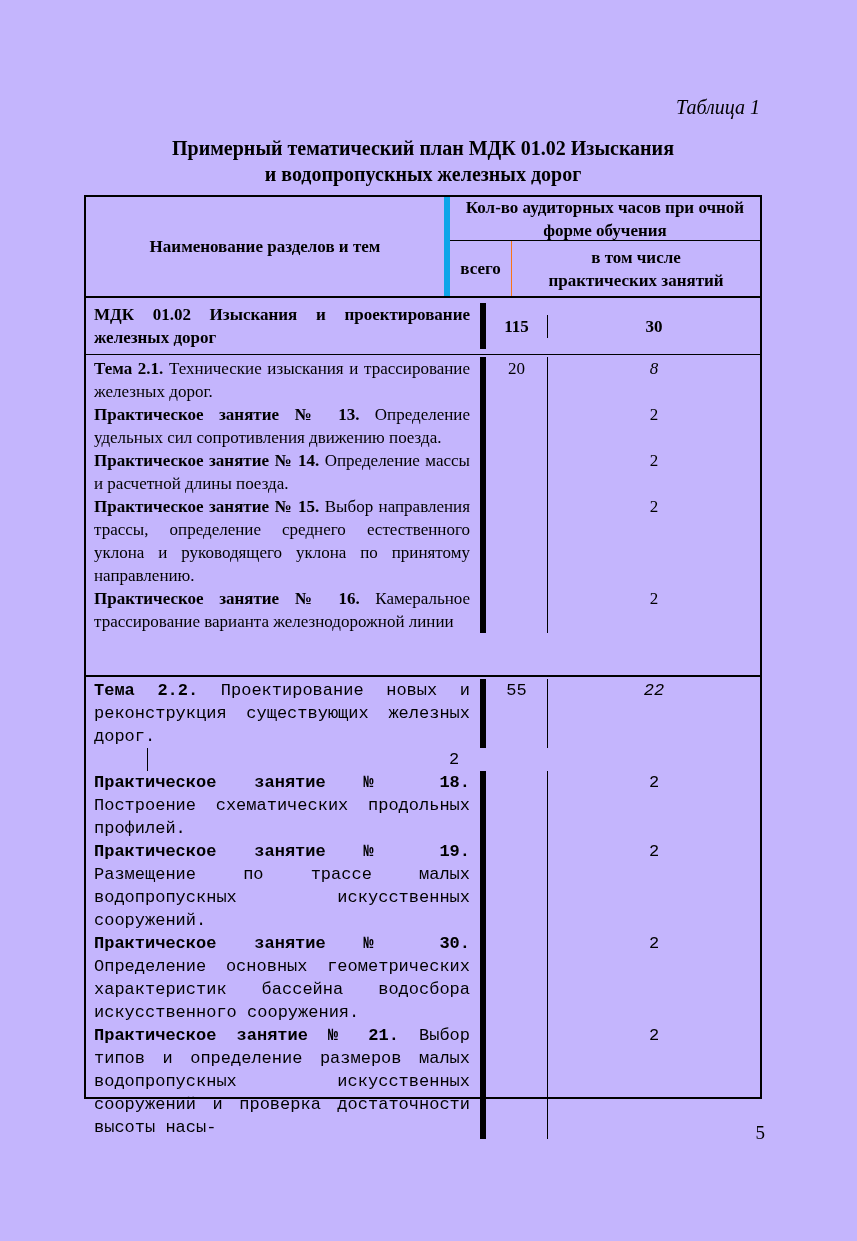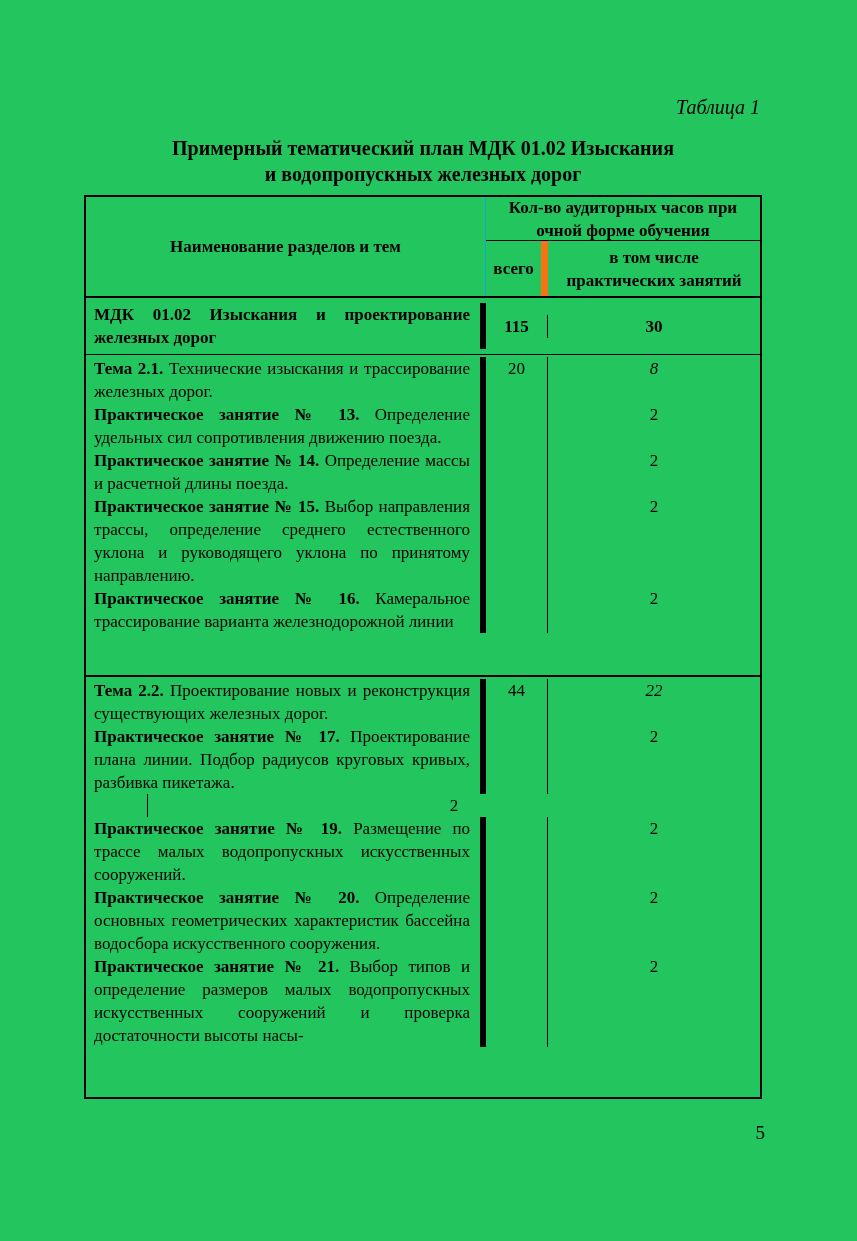"Таблица 1" .page { background: #22c55e -> #c4b5fd }
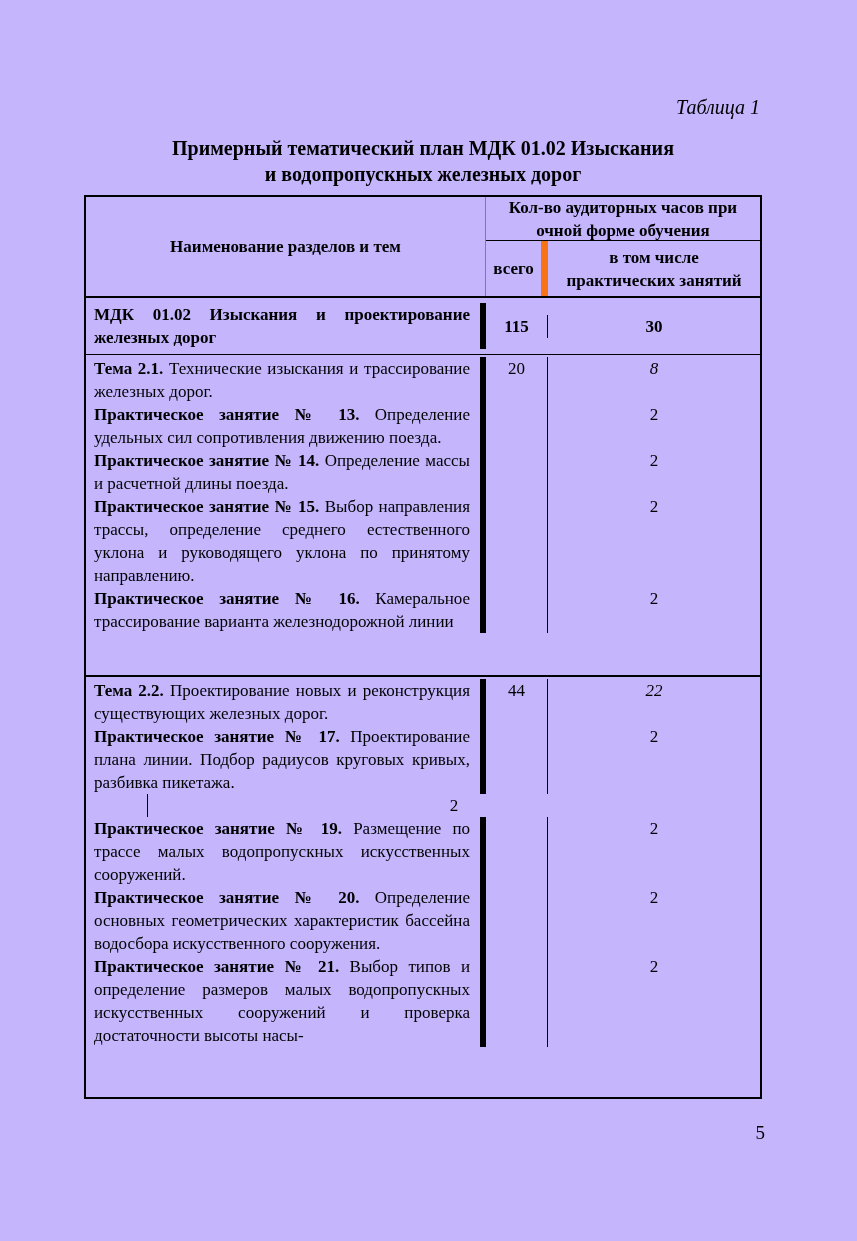"Наименование разделов и тем" .th-name { border-right: 1px solid #0ea5e9 -> 6px solid #0ea5e9; width: 400px -> 364px }
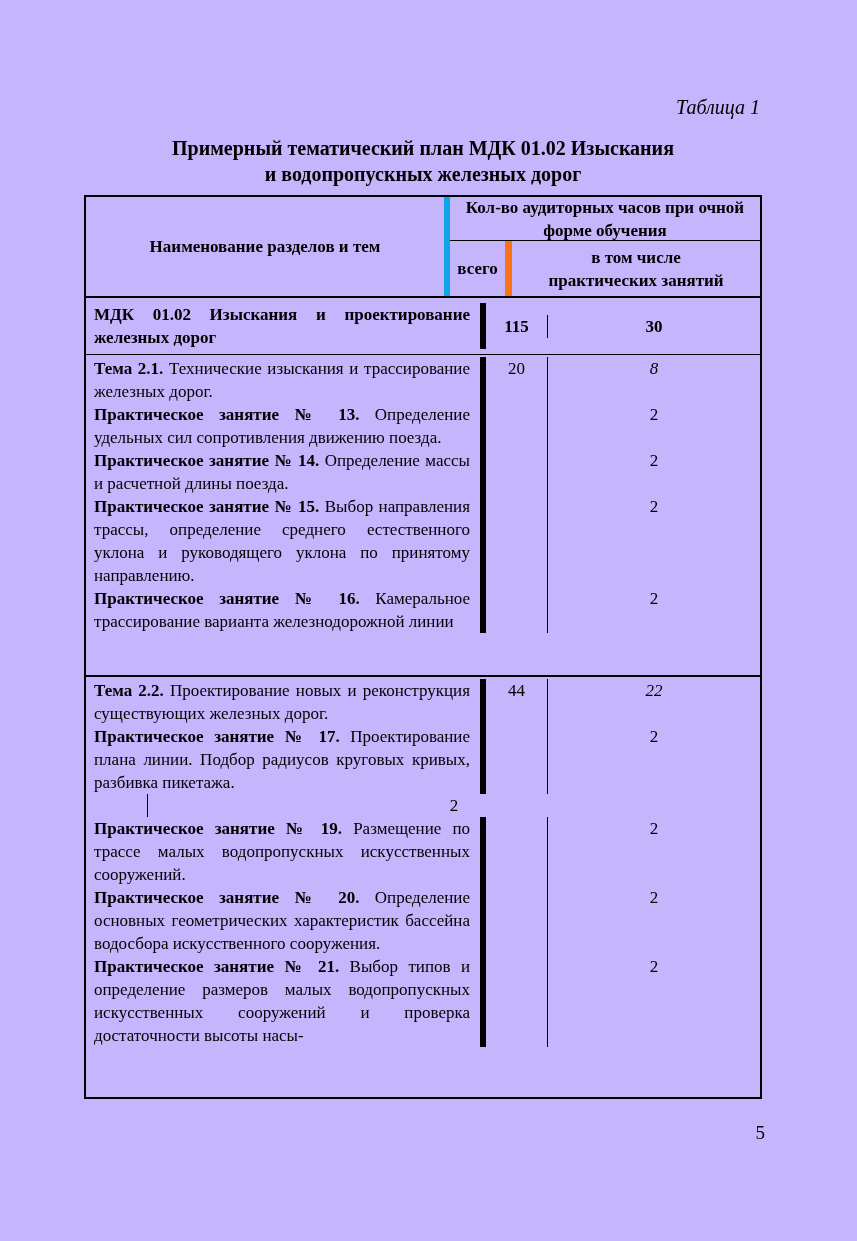"всего" .th-total { border-right: 7px solid #f97316 -> 1px solid #f97316 }
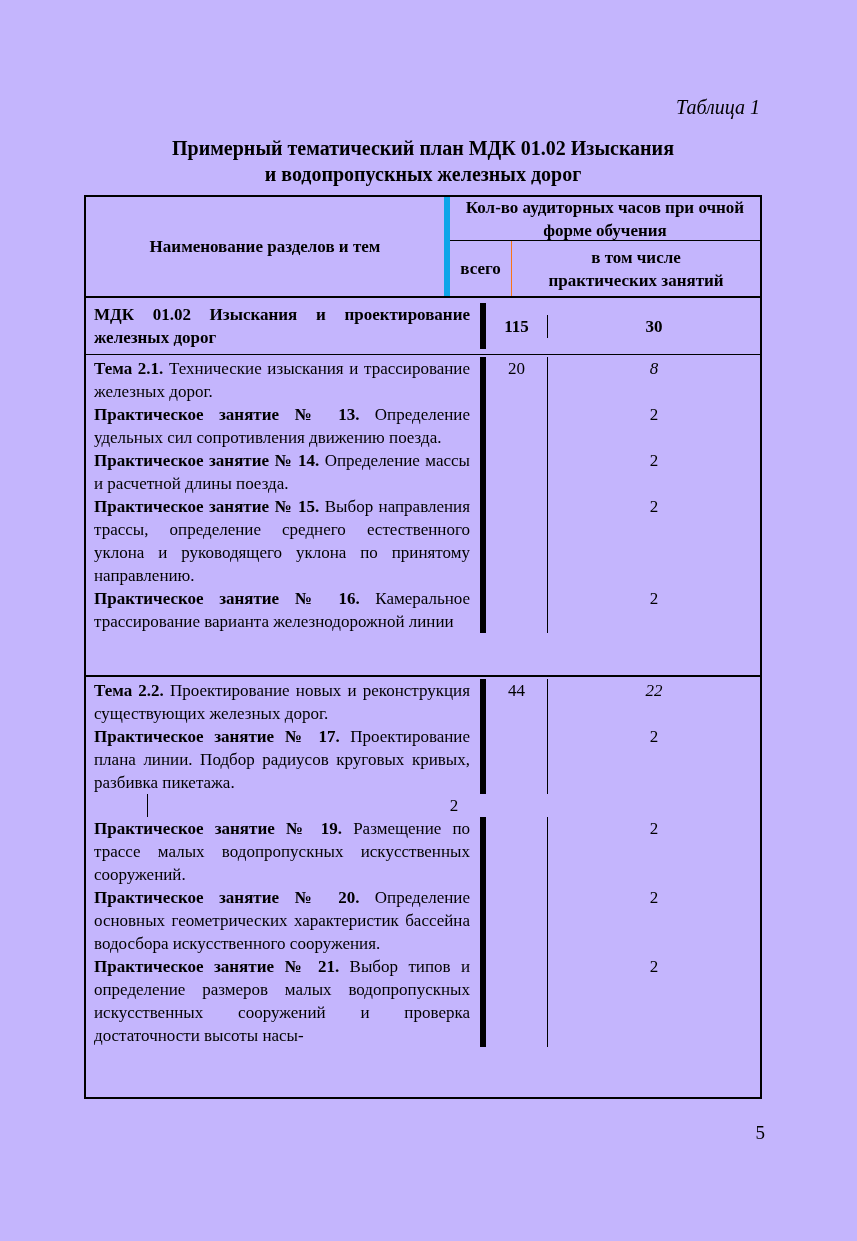"Тема 2.2. Проектирование новых и" .sec-t22 { font-family: none -> Liberation Mono, monospace }
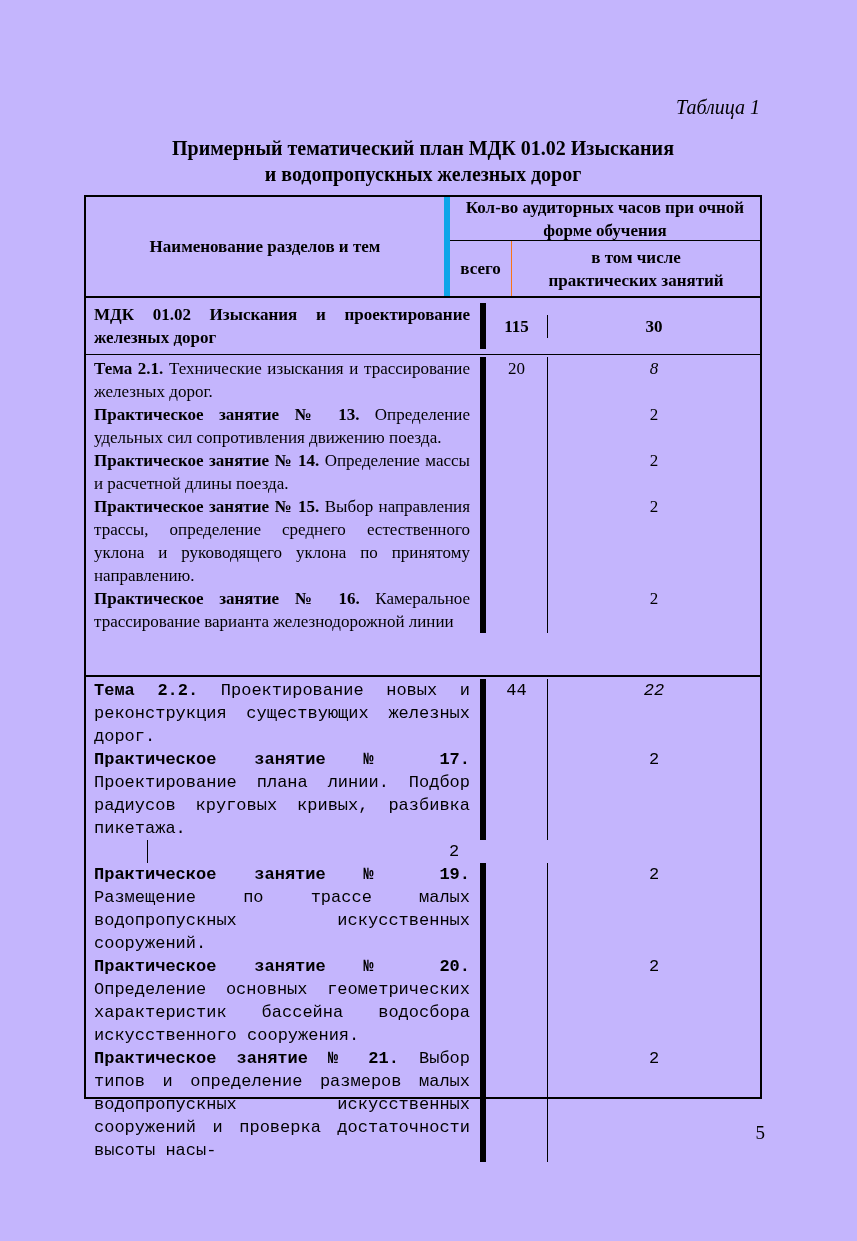"44" div.c2 { text: 44 -> 55 }
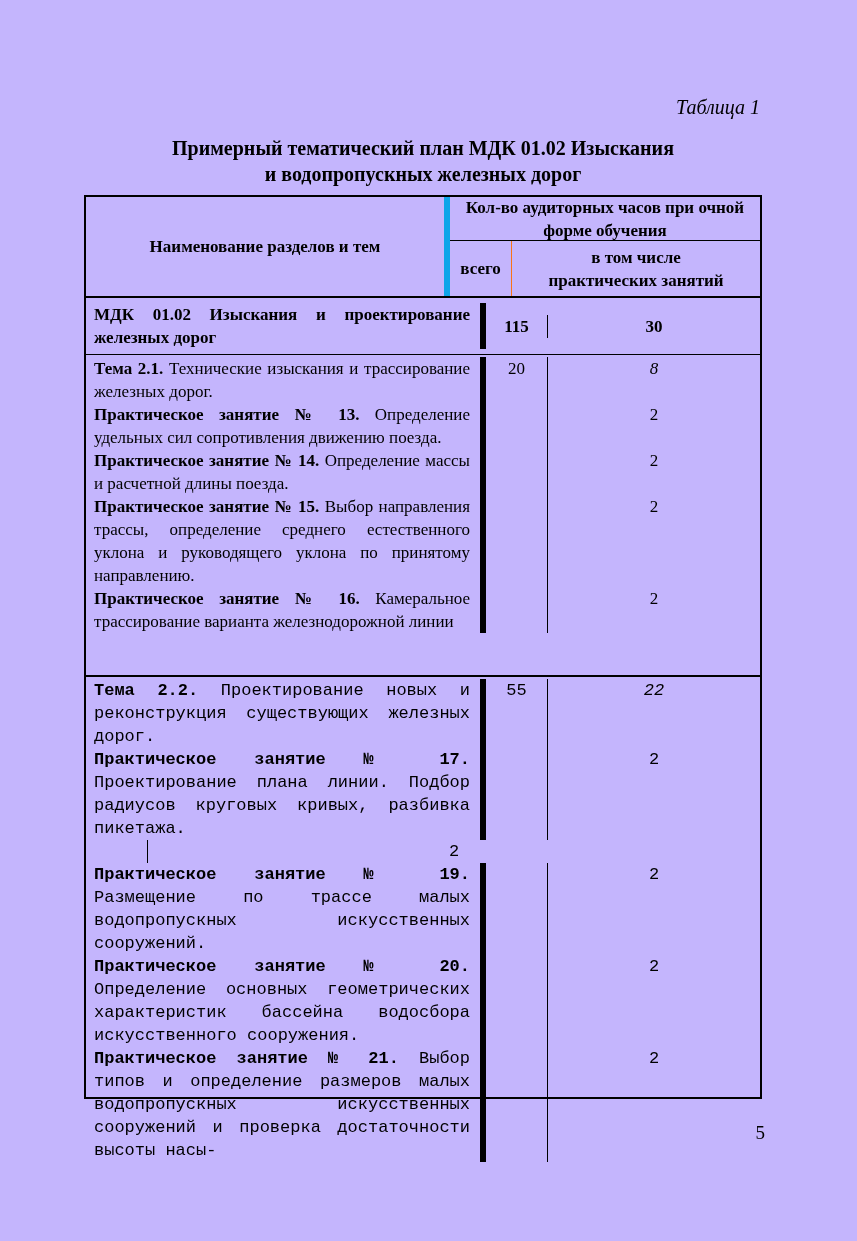"Практическое занятие № 17." div.c1 { html: <div> <span><b>Практическое занятие № 17.</b> <span>Проектирование плана линии. Подбор радиусов круговых кривых, разбивка пикетажа.</span></span> </div> -> none }
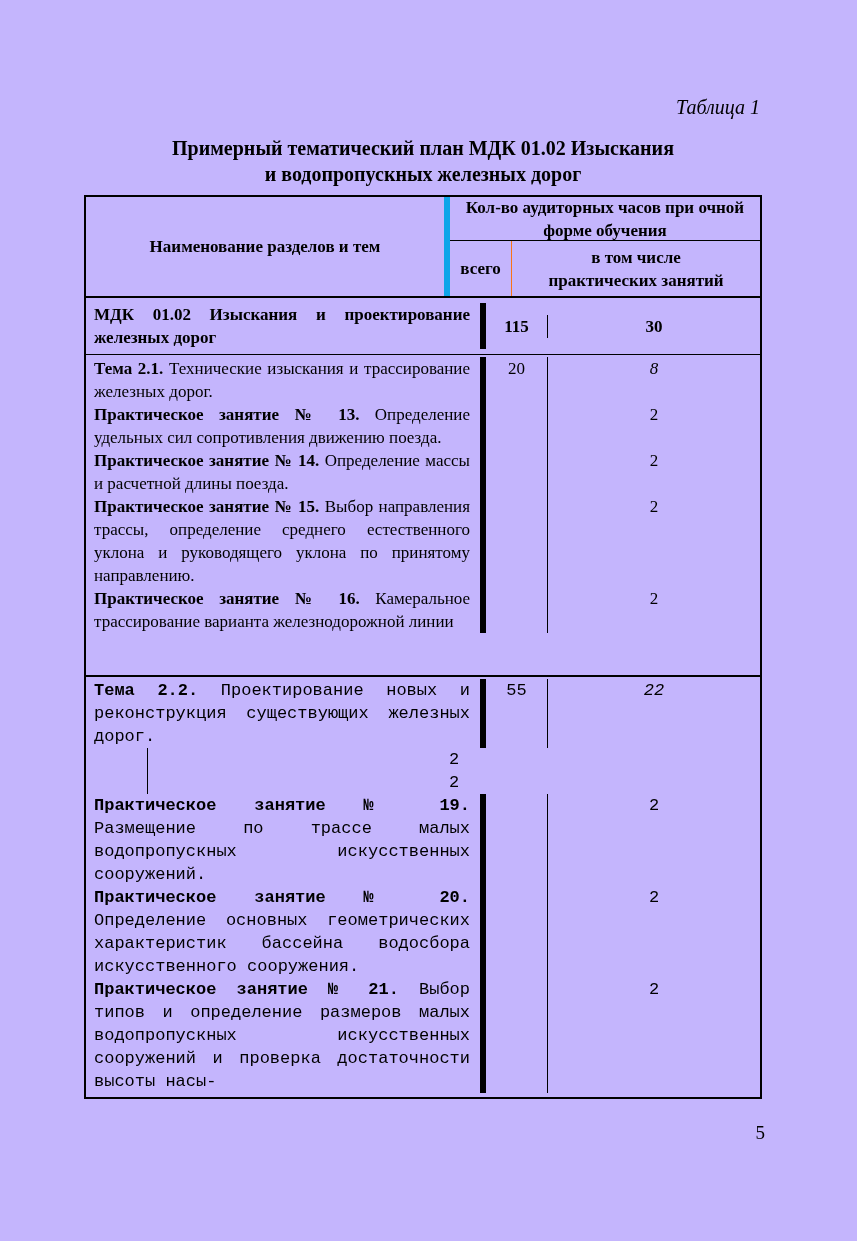"Практическое занятие № 18. Построение" div.c1 { html: none -> <div> <span><b>Практическое занятие № 18.</b> <span>Построение схематических продольных профилей.</span></span> </div> }
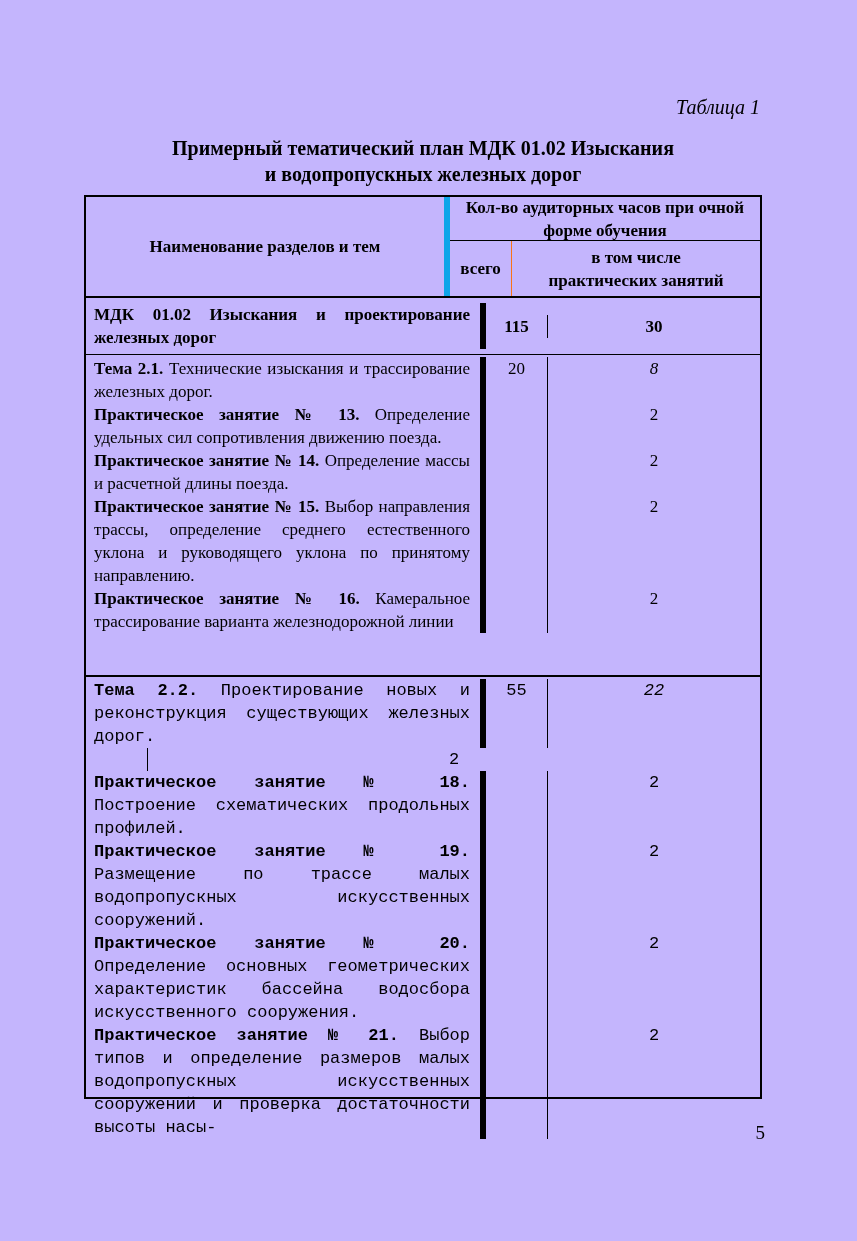"Практическое занятие № 20." b { text: 20 -> 30 }
